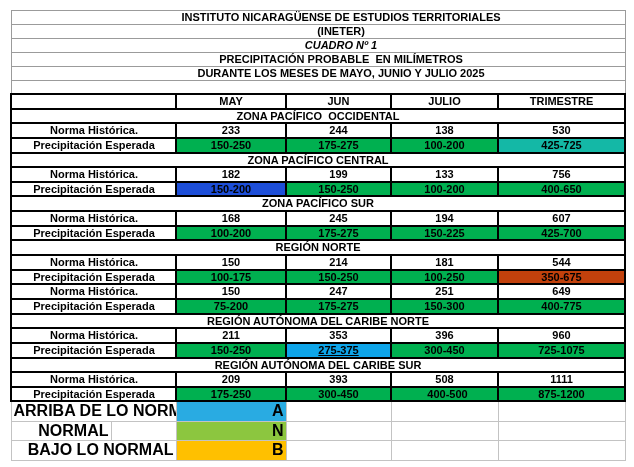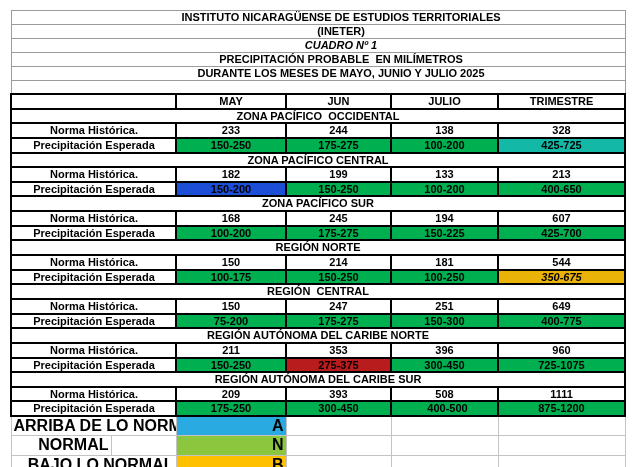"328" td { text: 328 -> 530 }
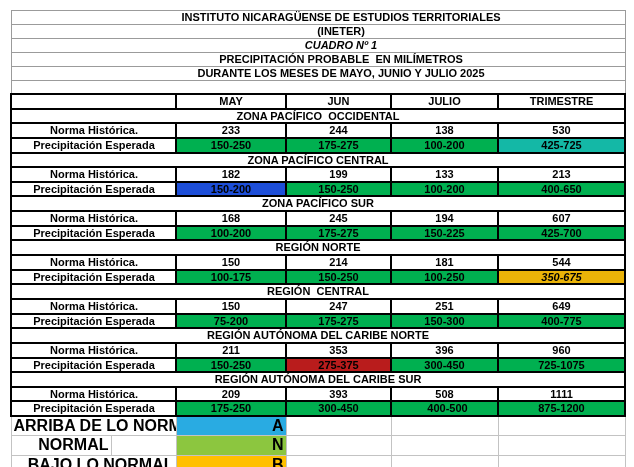"213" td { text: 213 -> 756 }
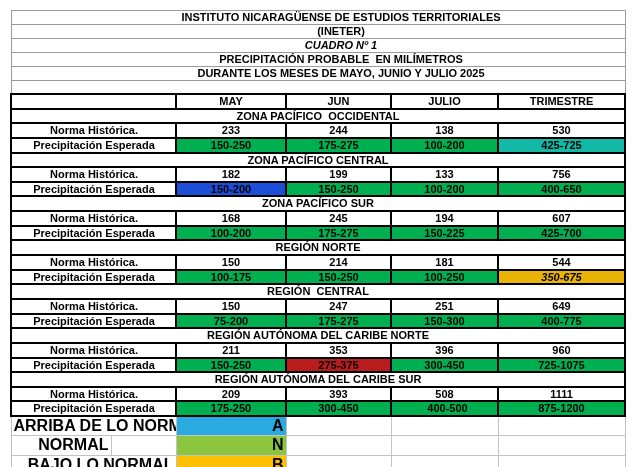"350-675" td { background-color: #eab308 -> #c2410c; font-style: italic -> none }
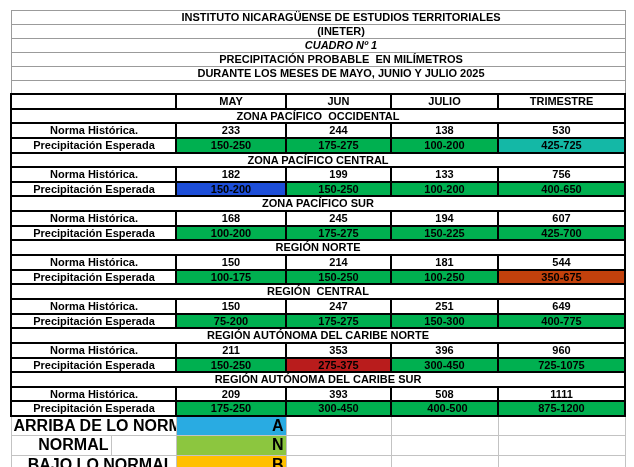"REGIÓN CENTRAL" tr.r-section { html: <tr> <td>REGIÓN CENTRAL</td> </tr> -> none }
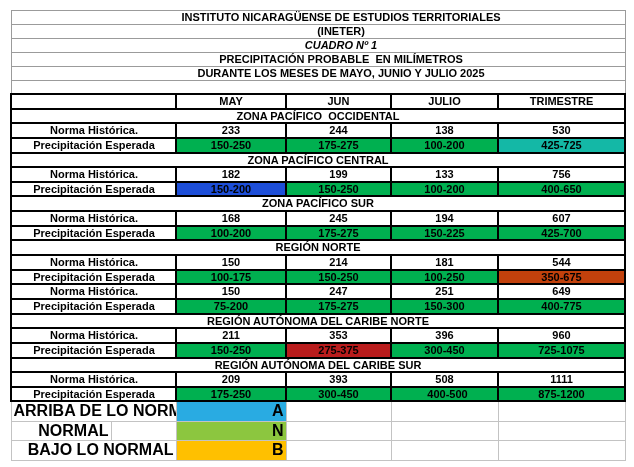"275-375" td { background-color: #b91c1c -> #0ea5e9; text-decoration: none -> underline }
